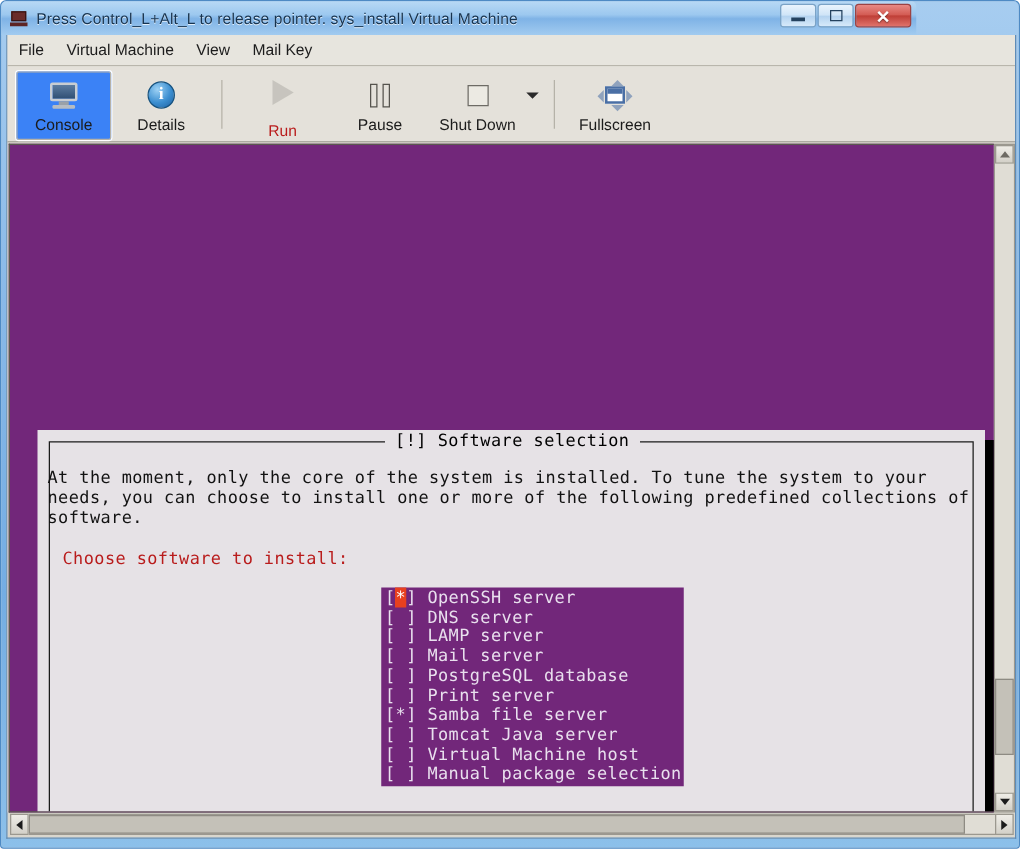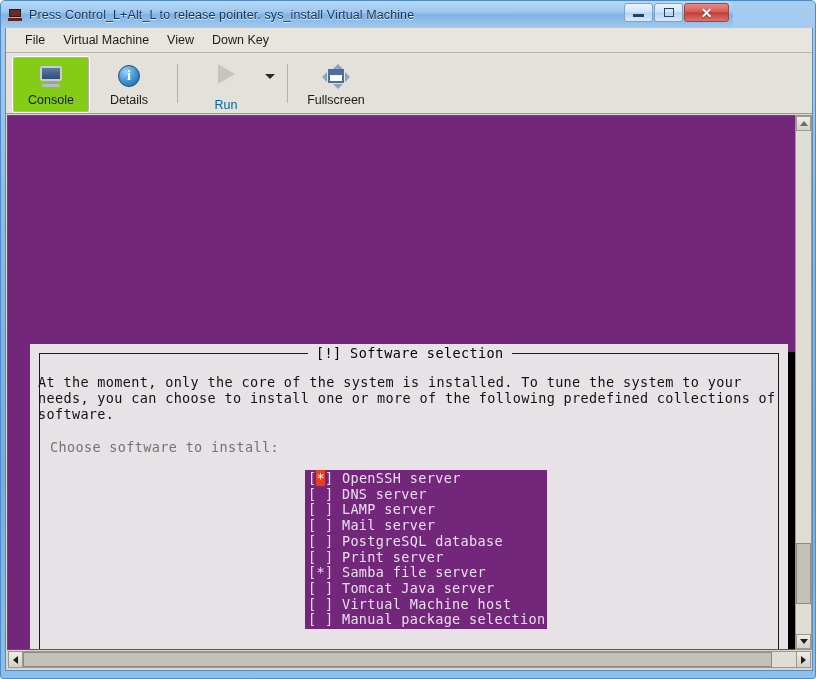"File" #menubar { padding-left: 10px -> none }
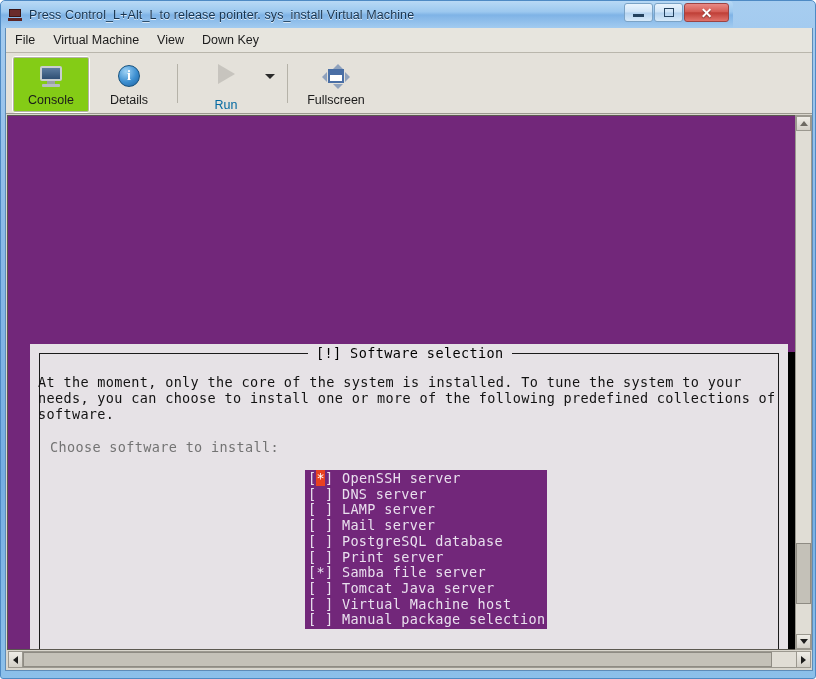"Down Key" div.menu-item { text: Down -> Mail }
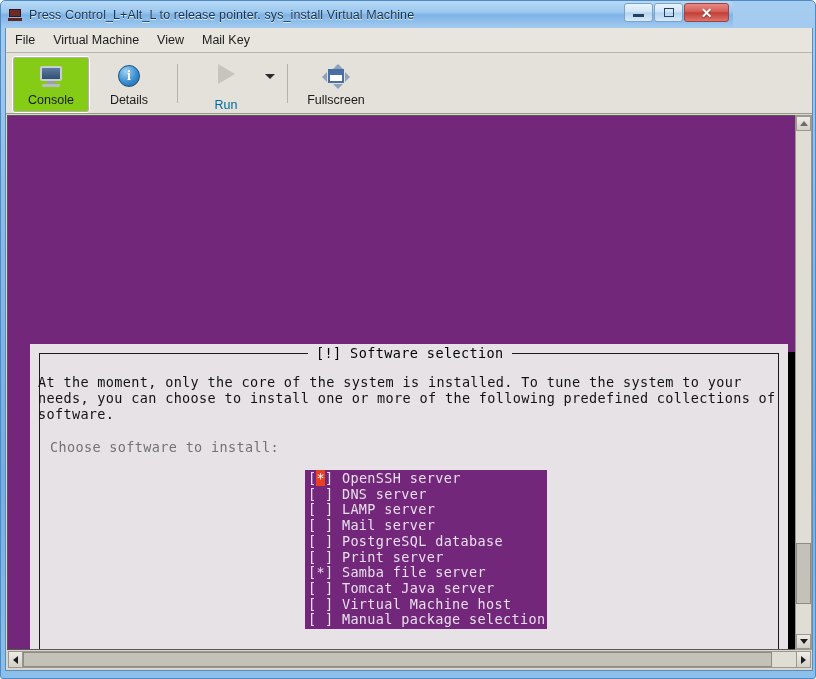"Console" .tbtn.active { background: #84cc16 -> #3b82f6 }
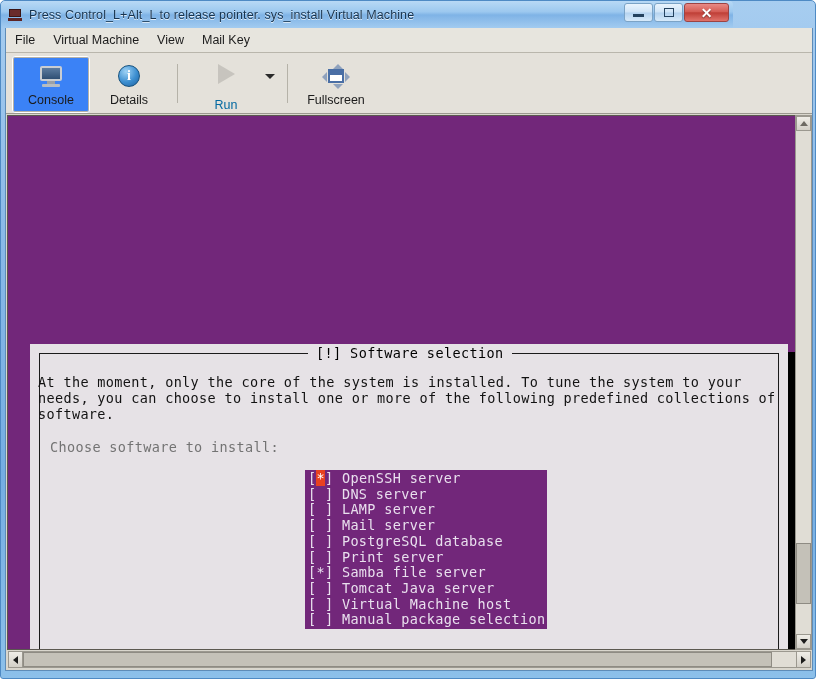"Run" .tbtn.disabled .tlabel { color: #0369a1 -> #b91c1c }
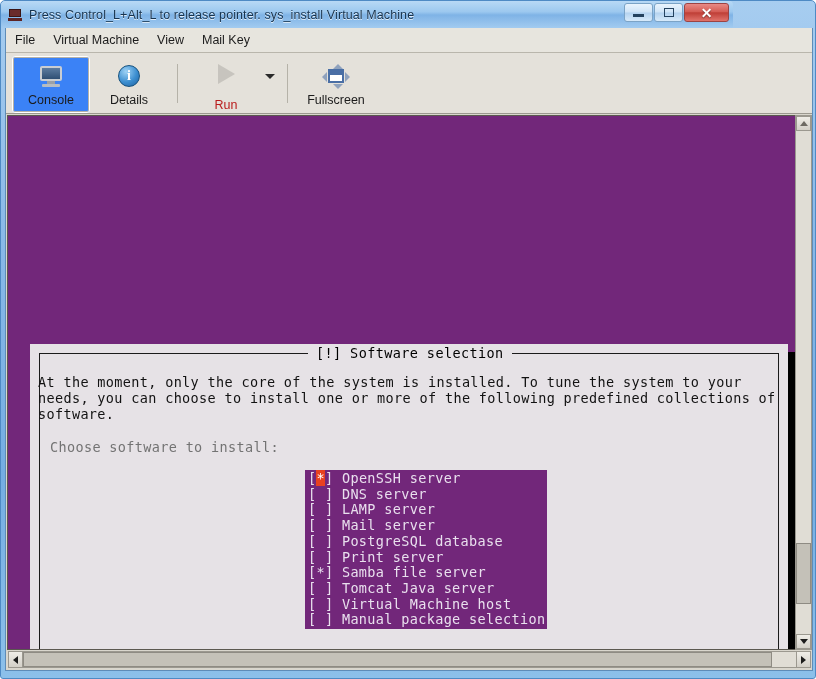"Pause" div.tbtn { html: none -> <div> <div> <div> <i></i> <i></i> </div> </div> <div>Pause</div> </div> }
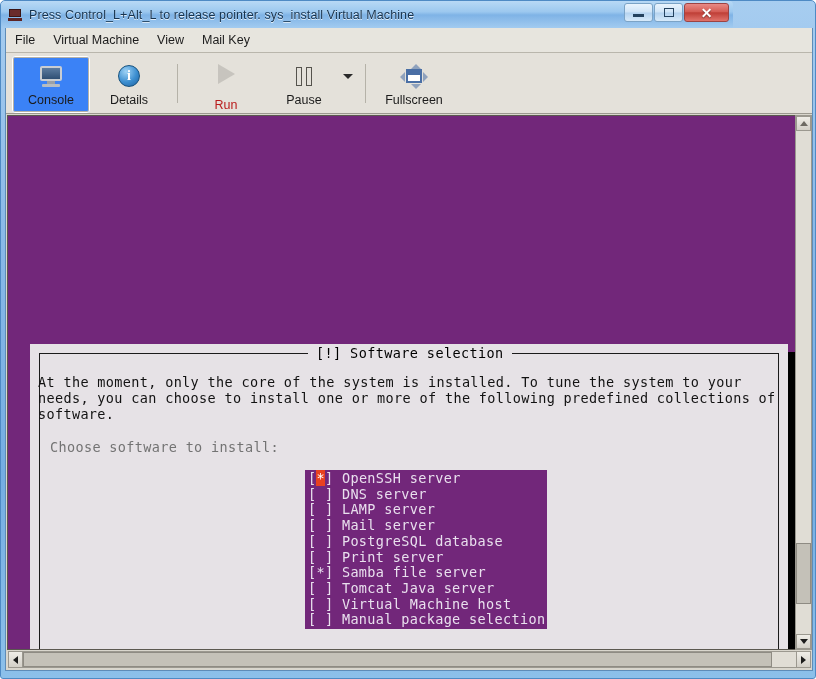"Shut Down" div.tbtn { html: none -> <div> <div> <div></div> </div> <div>Shut Down</div> </div> }
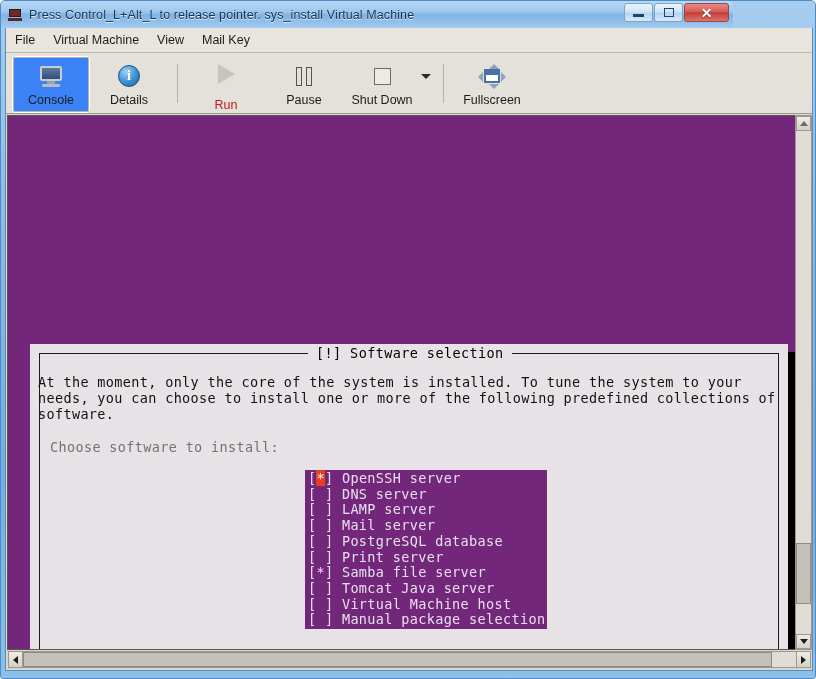"Choose software to install:" #tui-prompt { color: #737373 -> #b91c1c }
